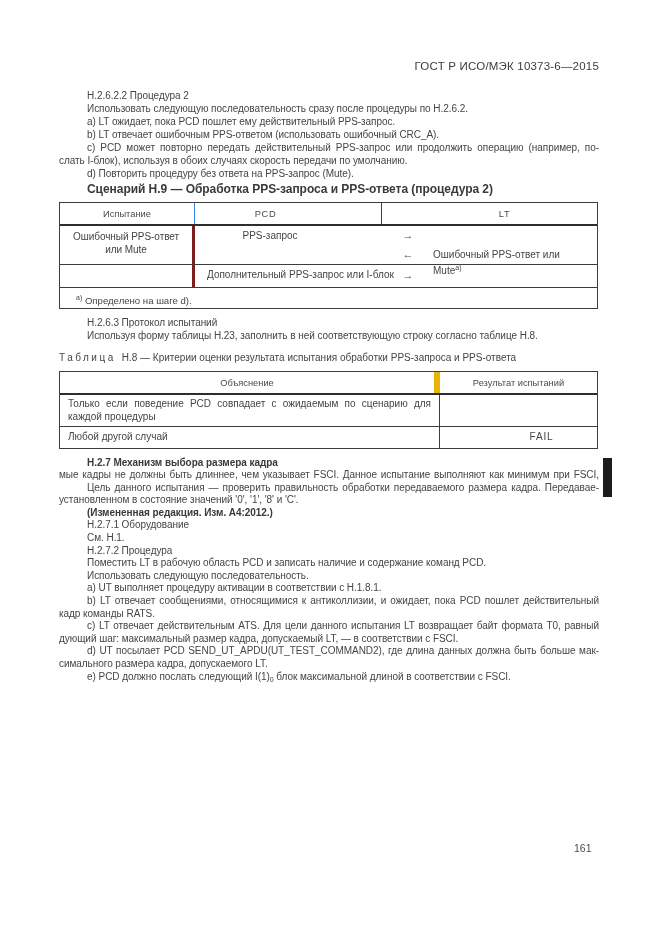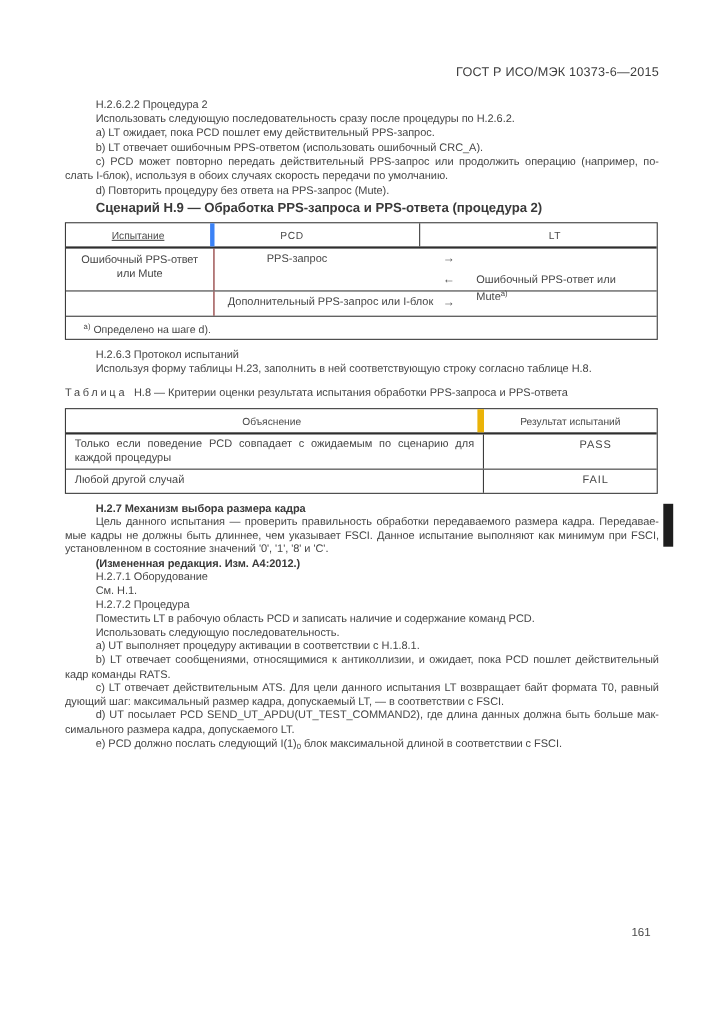"Испытание" .t1 .th:nth-child(1) { border-right: 4px solid #3b82f6 -> 1px solid #3b82f6; text-decoration: underline -> none }
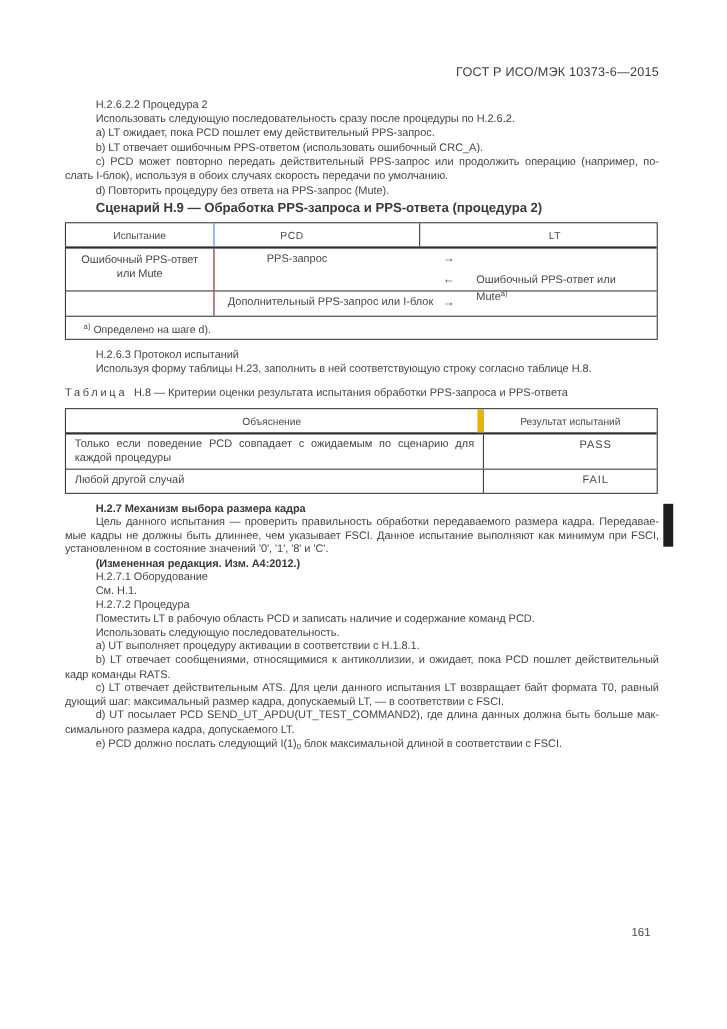"Ошибочный PPS-ответ" .cell-test { border-right: 1px solid #7f1d1d -> 3px solid #7f1d1d }
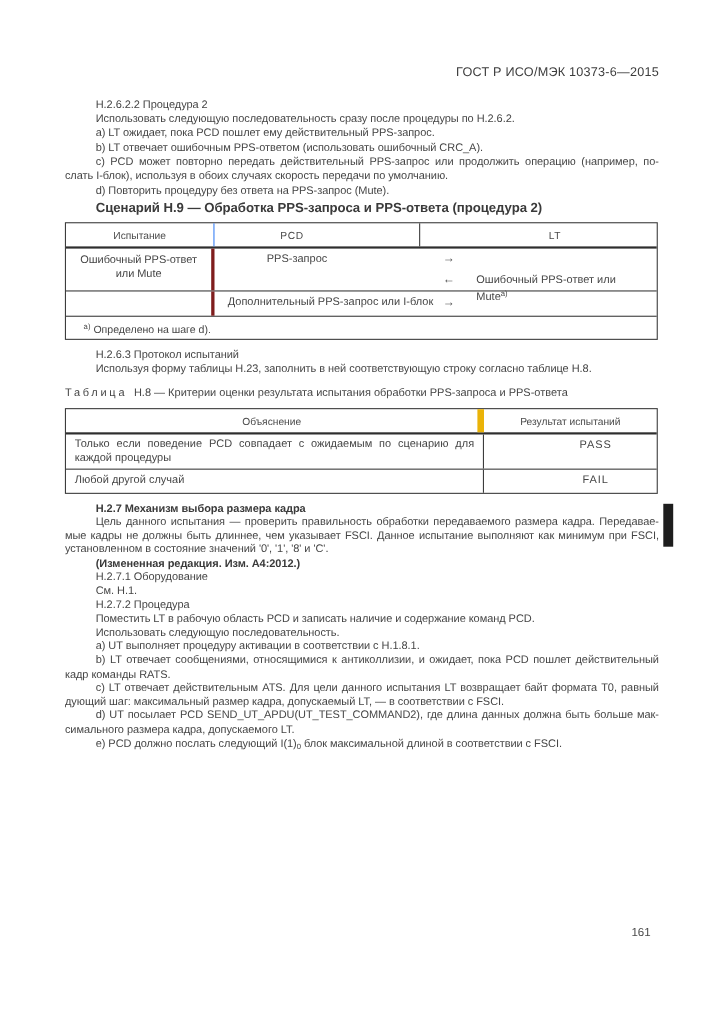"PASS" div.cell-res { html: <div>PASS</div> -> none }
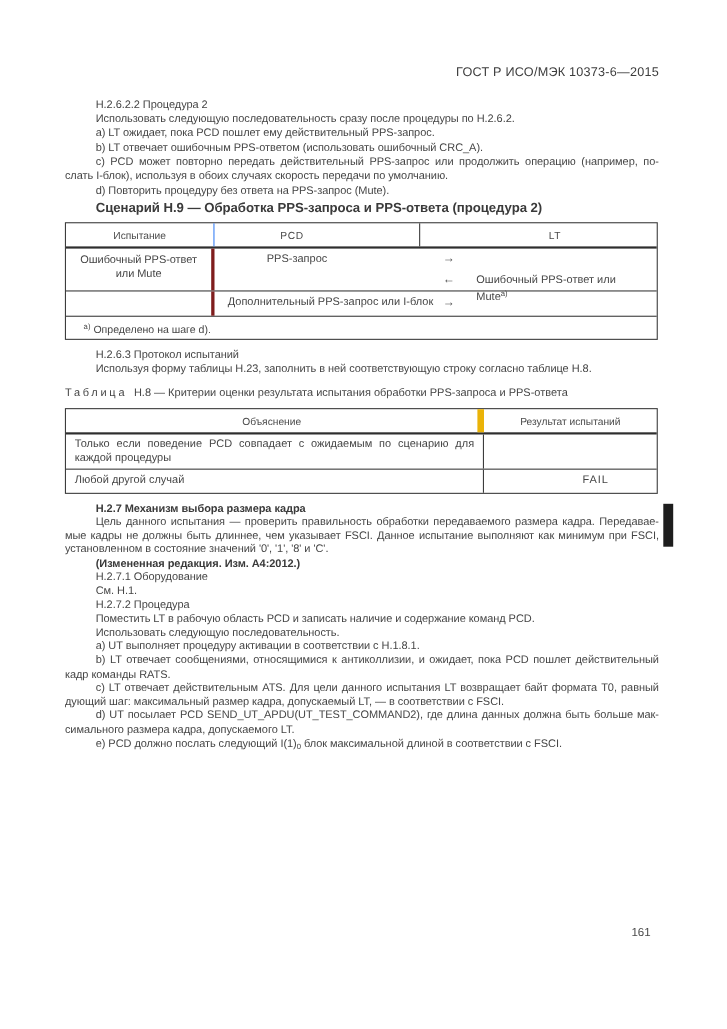"Цель данного испытания — проверить" div.ln { order: before "мые кадры не должны быть" -> after "мые кадры не должны быть" }
